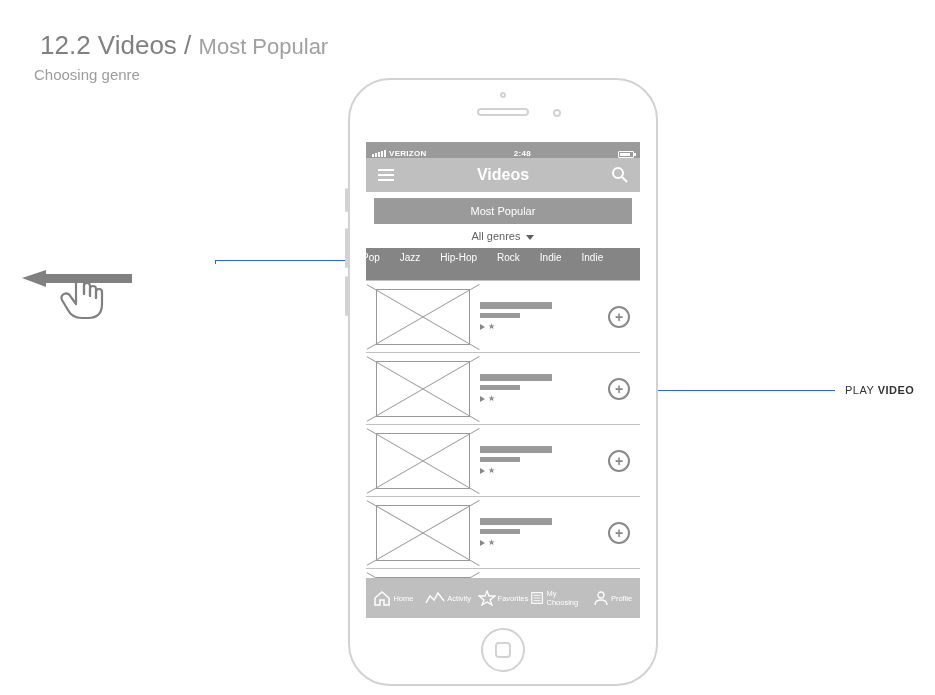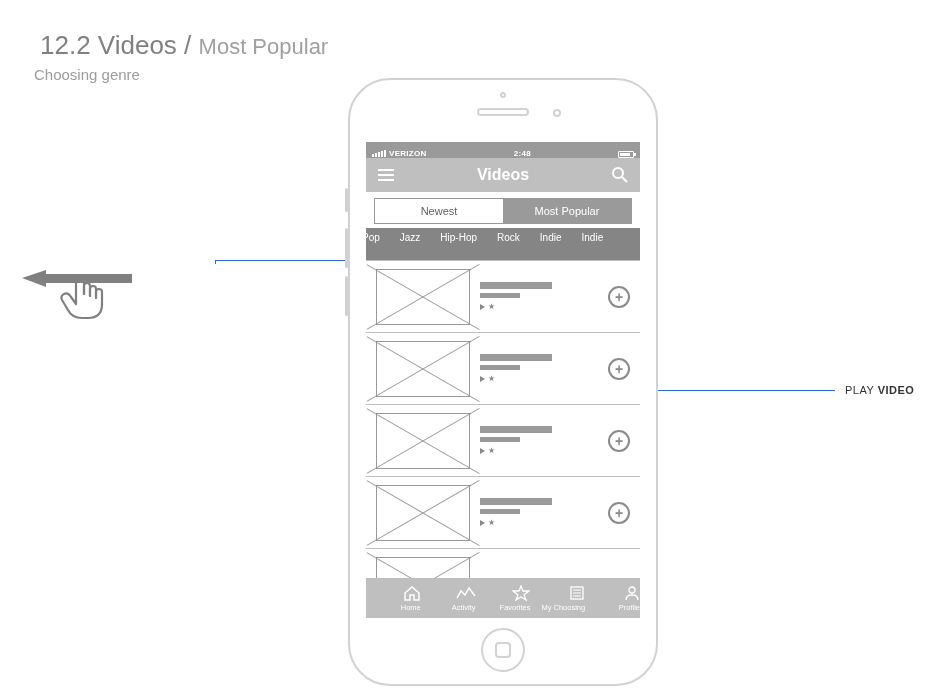"Newest" div.seg { html: <div>Newest</div> -> none }
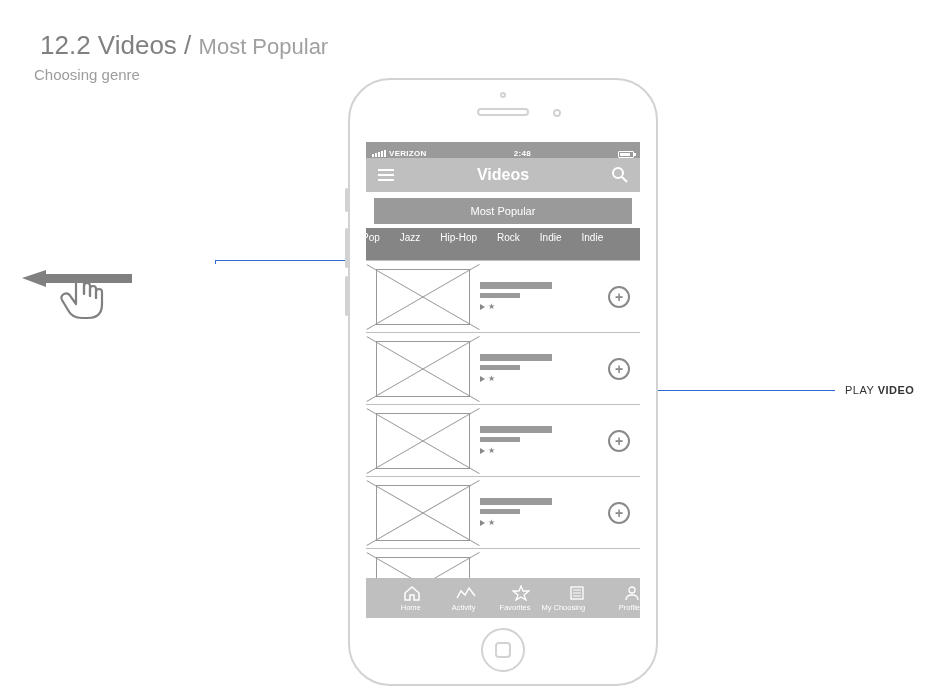"All genres" div.all-genres { html: none -> <div> <span>All genres</span> <span> <svg> <polygon></polygon> </svg> </span> </div> }
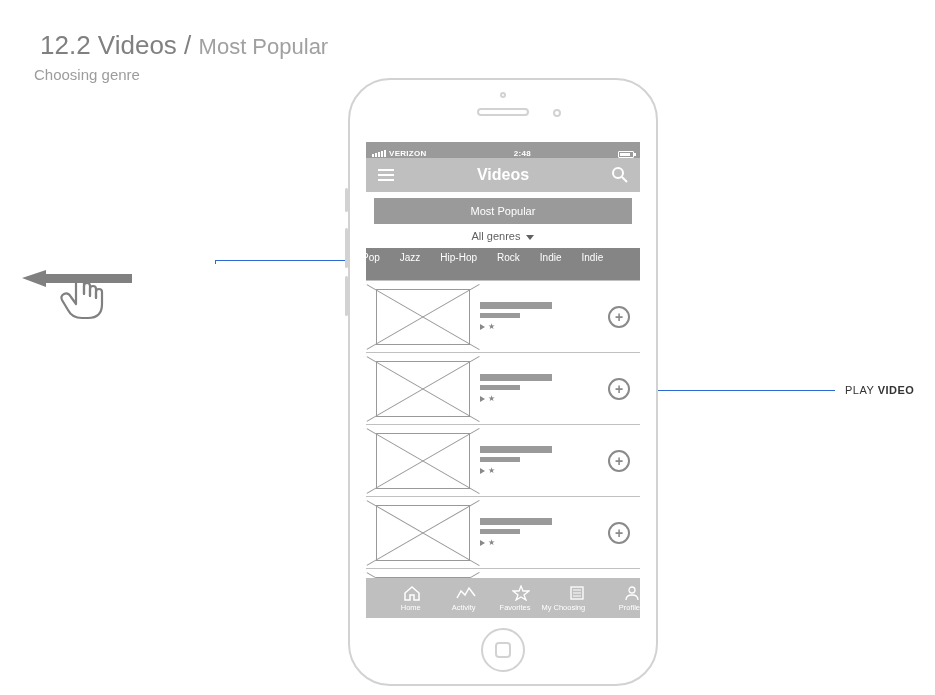"Home" .tab { align-items: flex-end -> center; flex-direction: column -> row }
